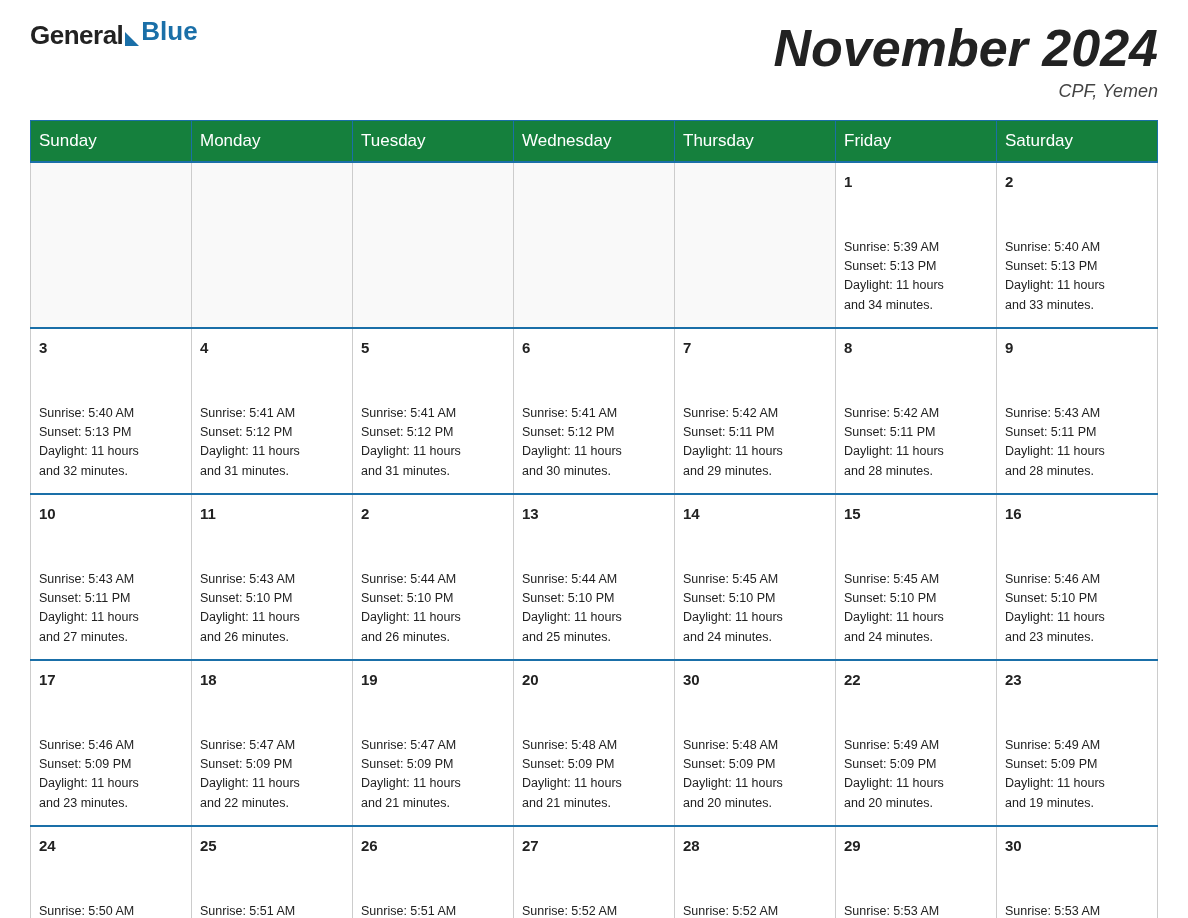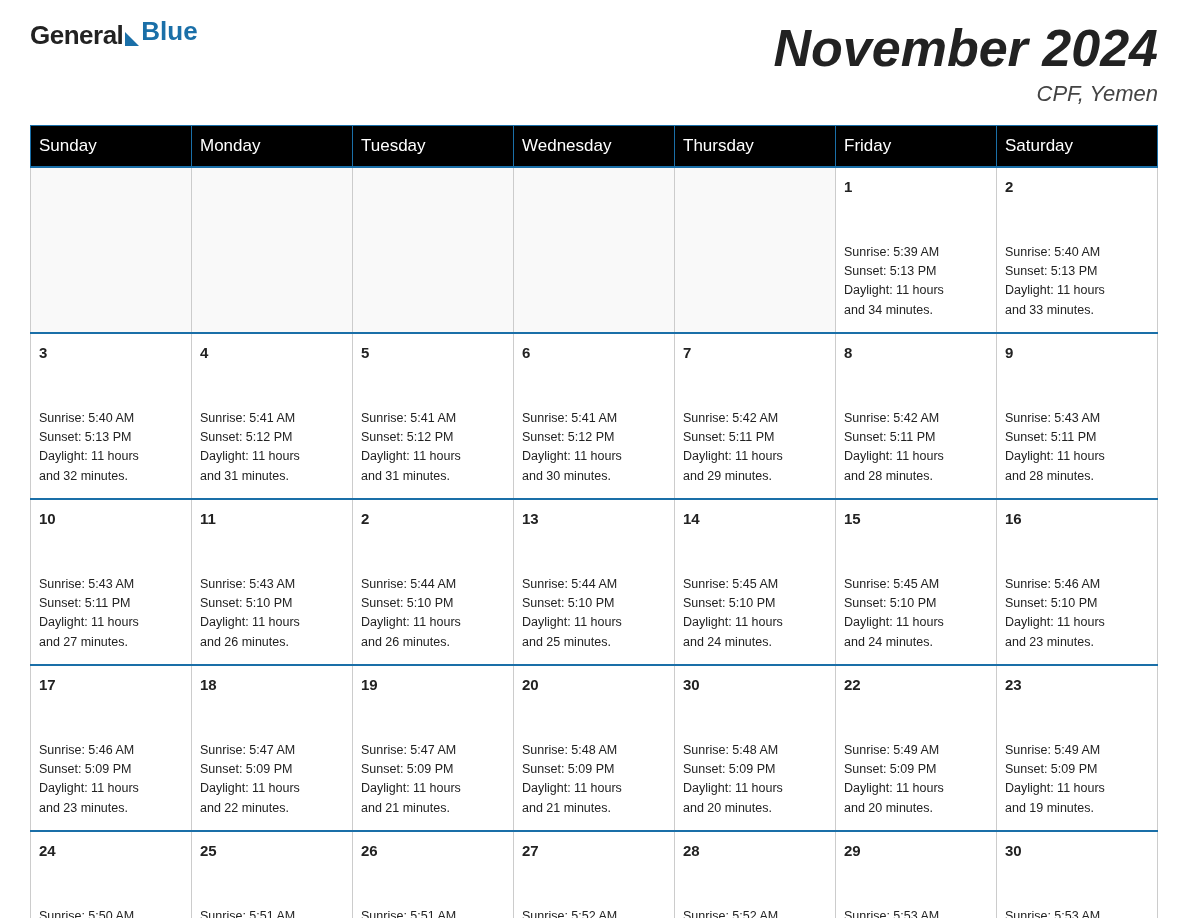"CPF, Yemen" .title-sub { font-size: 22px -> 18px }
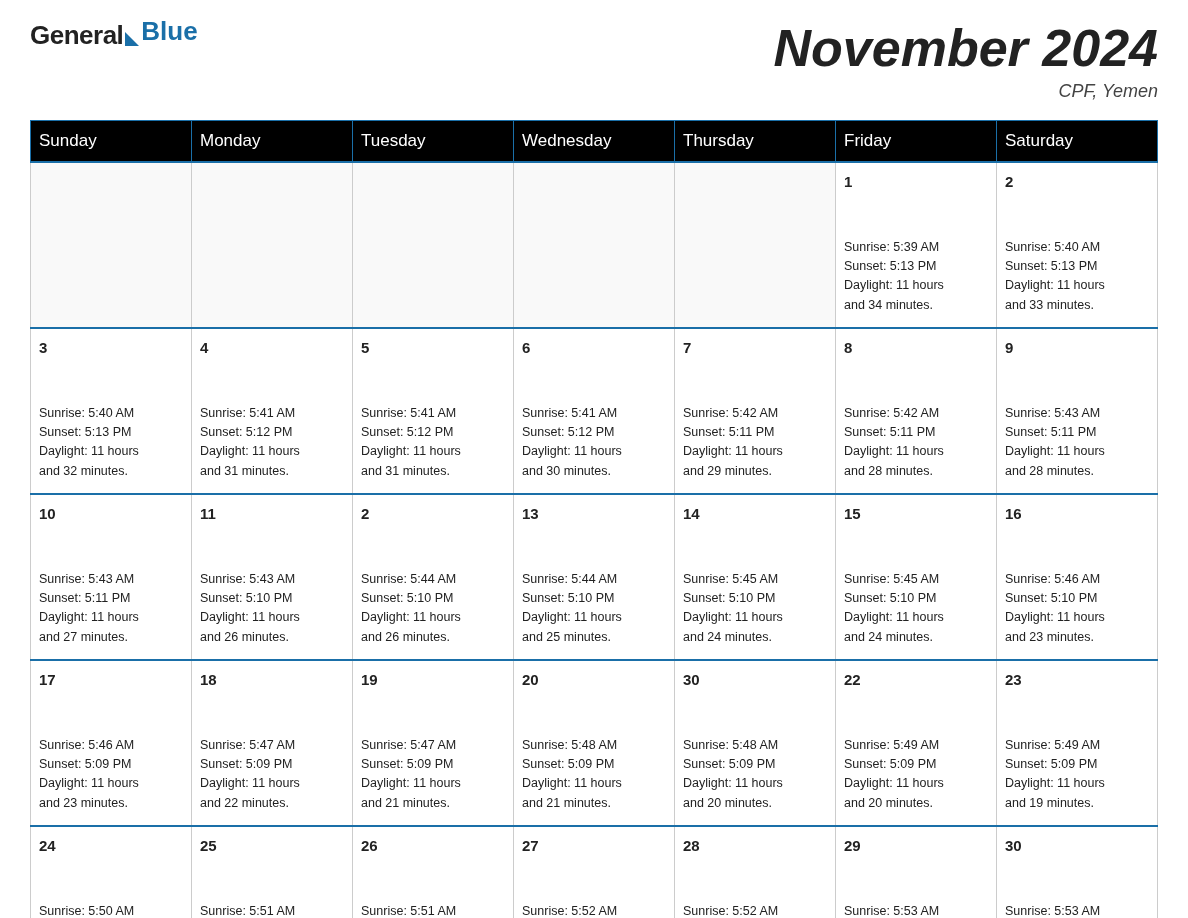"Sunday" .calendar thead tr th { background-color: #000000 -> #15803d }
